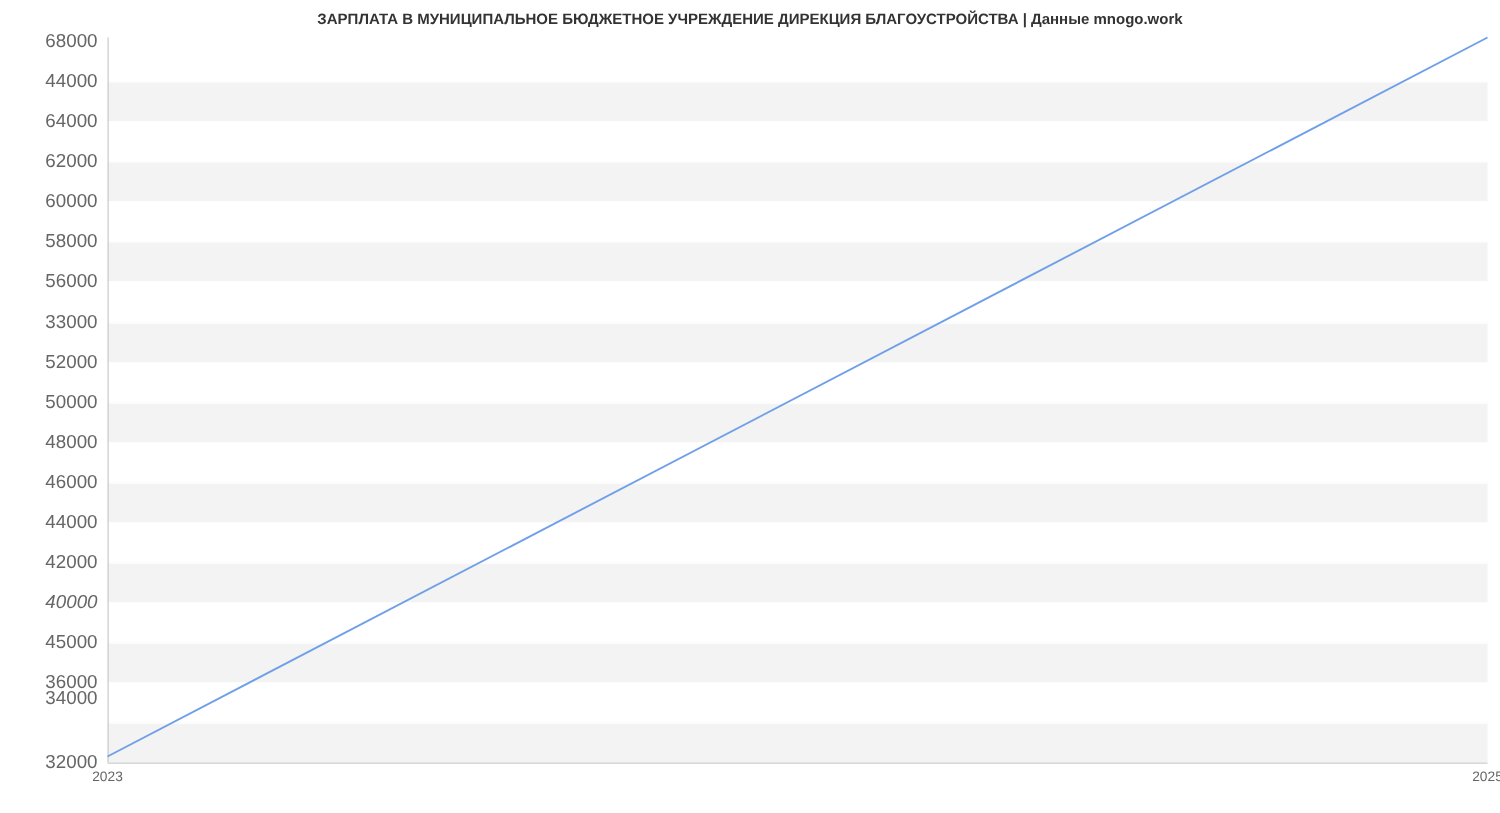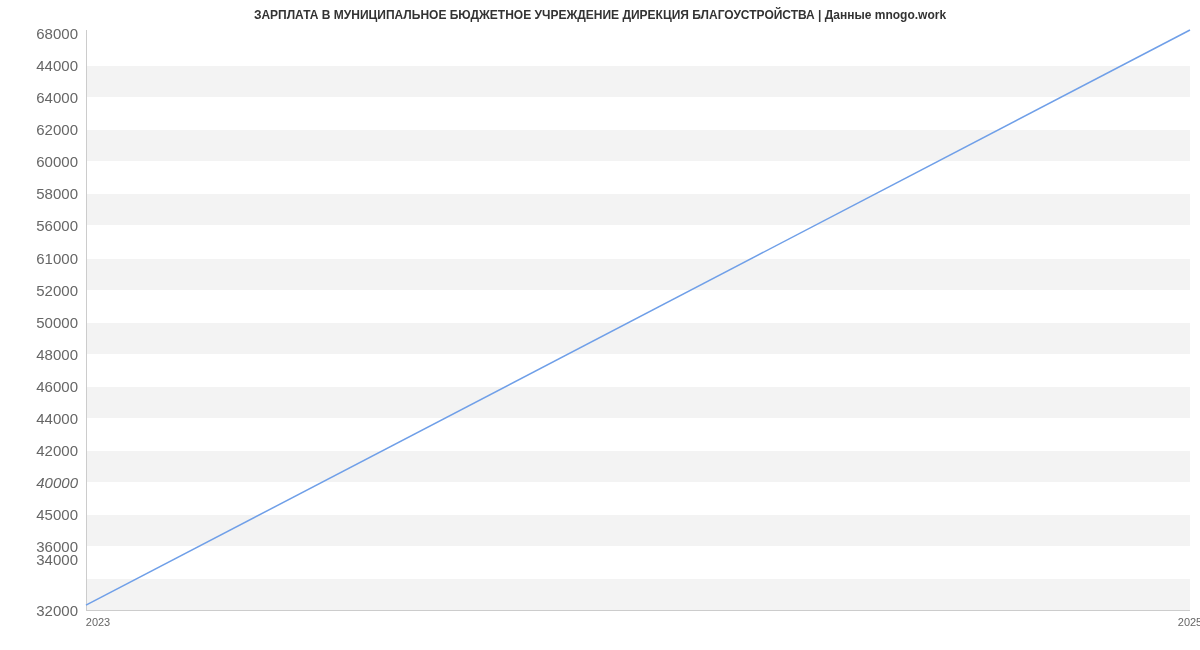"61000" div.y-tick-label { text: 61000 -> 33000 }
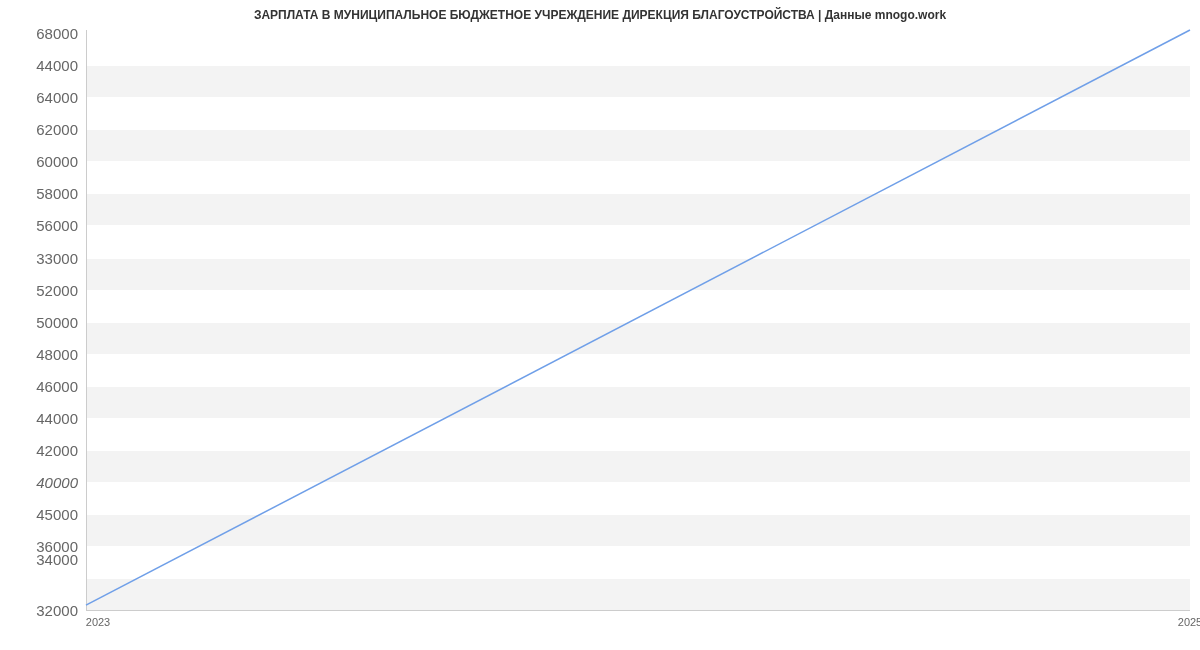"2023" div.x-tick-label { left: 12px -> 0px }
